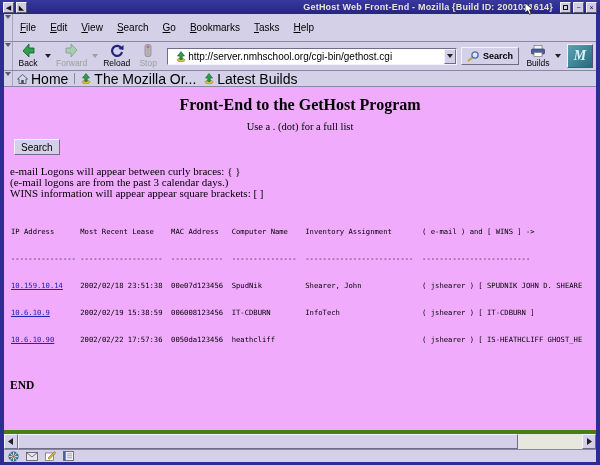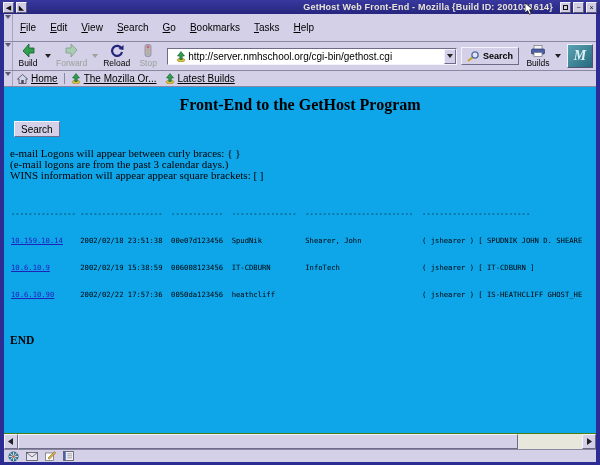"Build" span.lbl { text: Build -> Back }
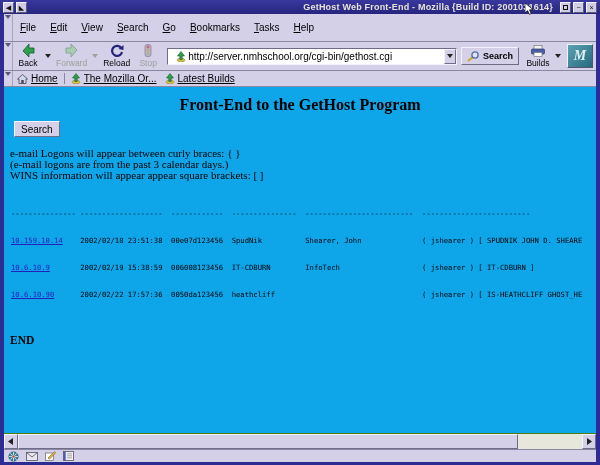"Home" .pt-item { font-size: 10px -> 14px; text-decoration: underline -> none }
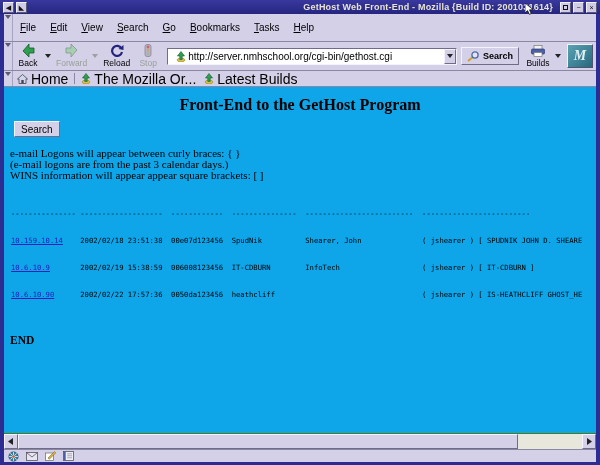"Front-End to the GetHost Program" .content { background: #0ea5e9 -> #f0abfc; border-bottom: 1px solid #4d7c0f -> 4px solid #4d7c0f }
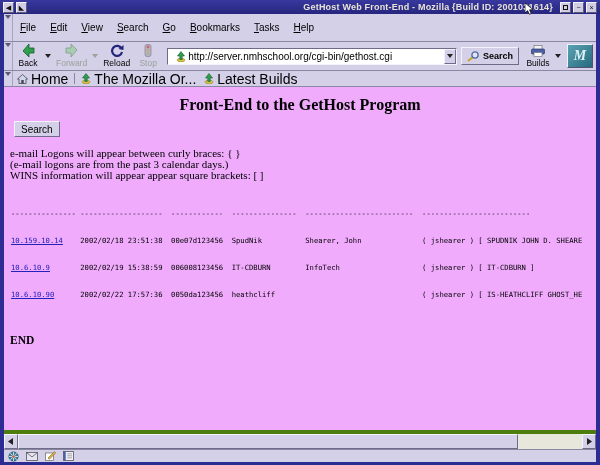"Use a . (dot) for" div.hint { html: none -> <div>Use a . (dot) for a full list</div> }
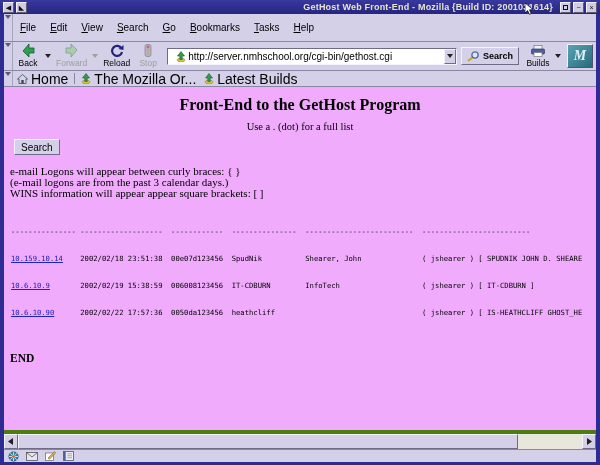"IP Address Most Recent Lease" pre { html: none -> <pre>IP Address Most Recent Lease MAC Address Computer Name Inventory Assignment ( e-mail ) and [ WINS ] -&gt;</pre> }
